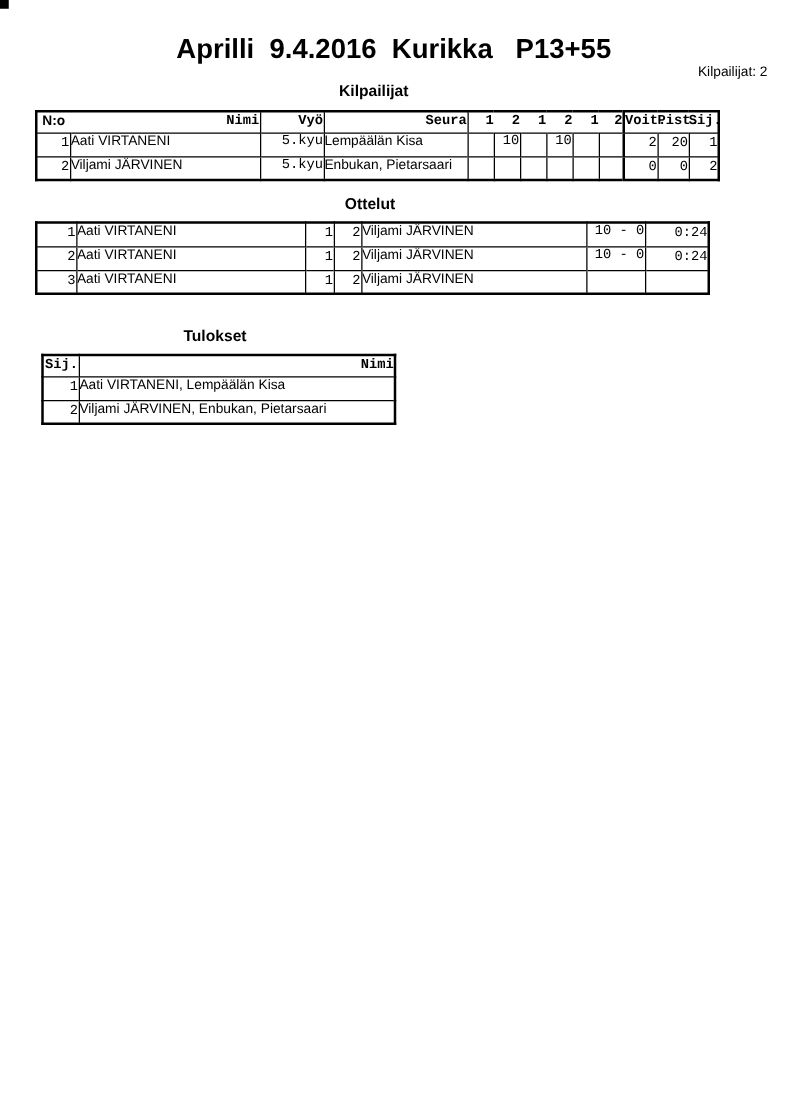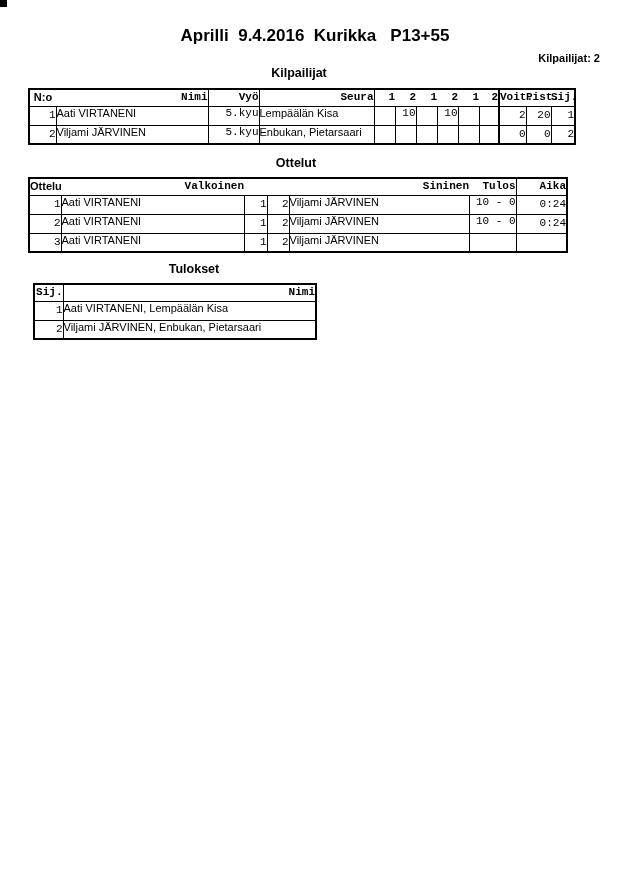"Aprilli 9.4.2016 Kurikka P13+55" .doc-title { font-size: 17px -> 22px }
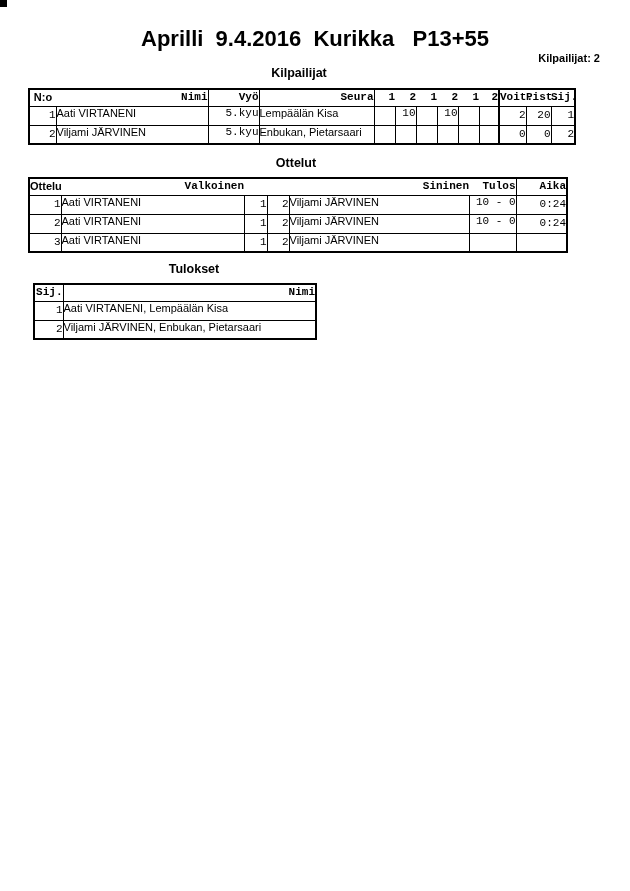"Kilpailijat: 2" .count-label { font-weight: bold -> normal; right: 30px -> 16px }
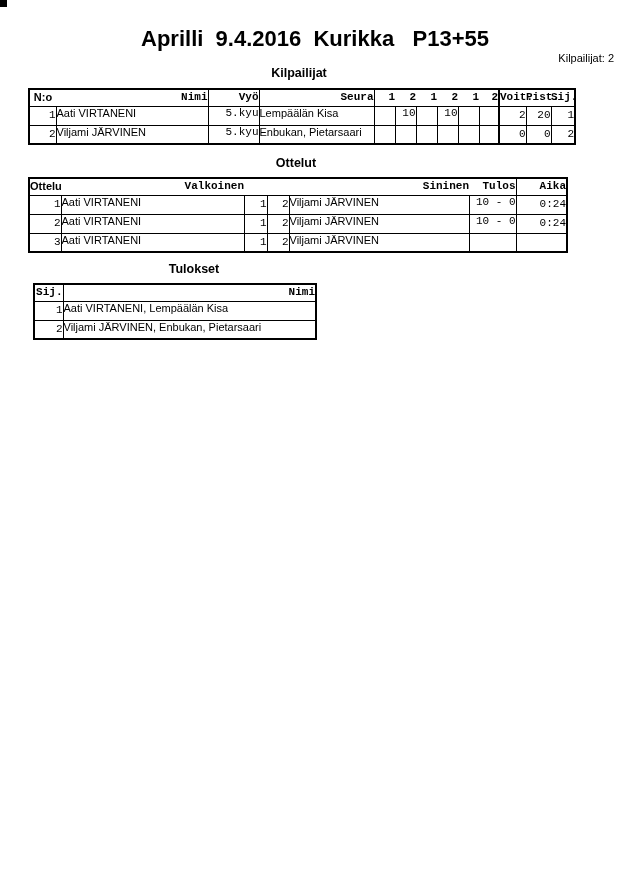"Ottelu" tr.hdr { html: <tr> <th>Ottelu</th> <th>Valkoinen</th> <th></th> <th></th> <th>Sininen</th> <th>Tulos</th> <th>Aika</th> </tr> -> none }
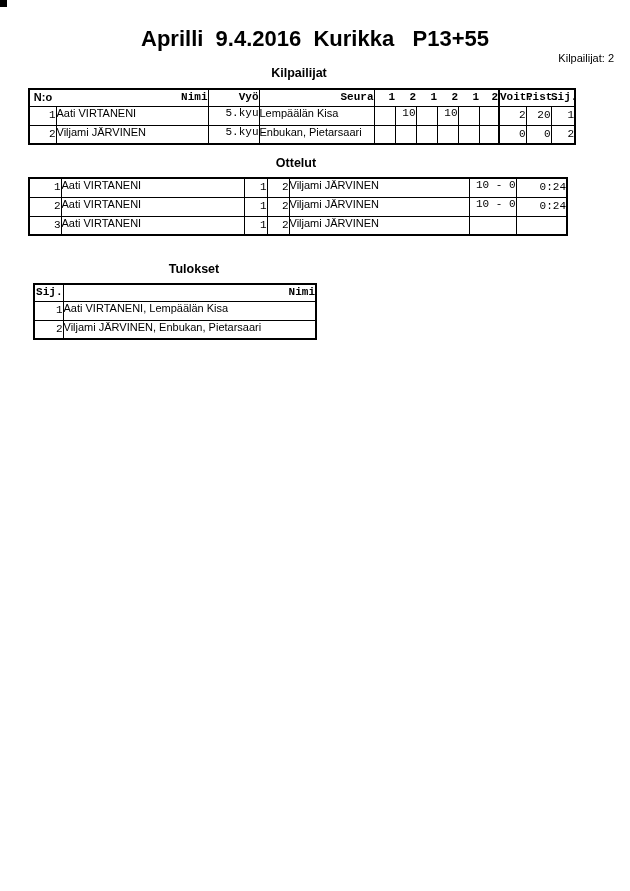"Tulokset" .st-tulokset { margin-left: 22px -> none }
